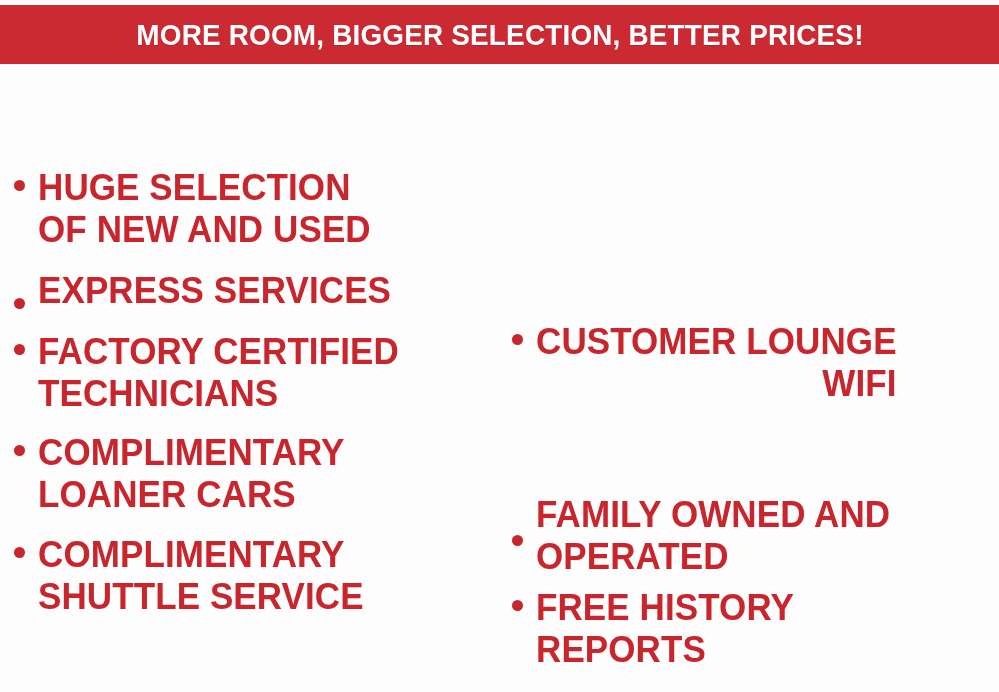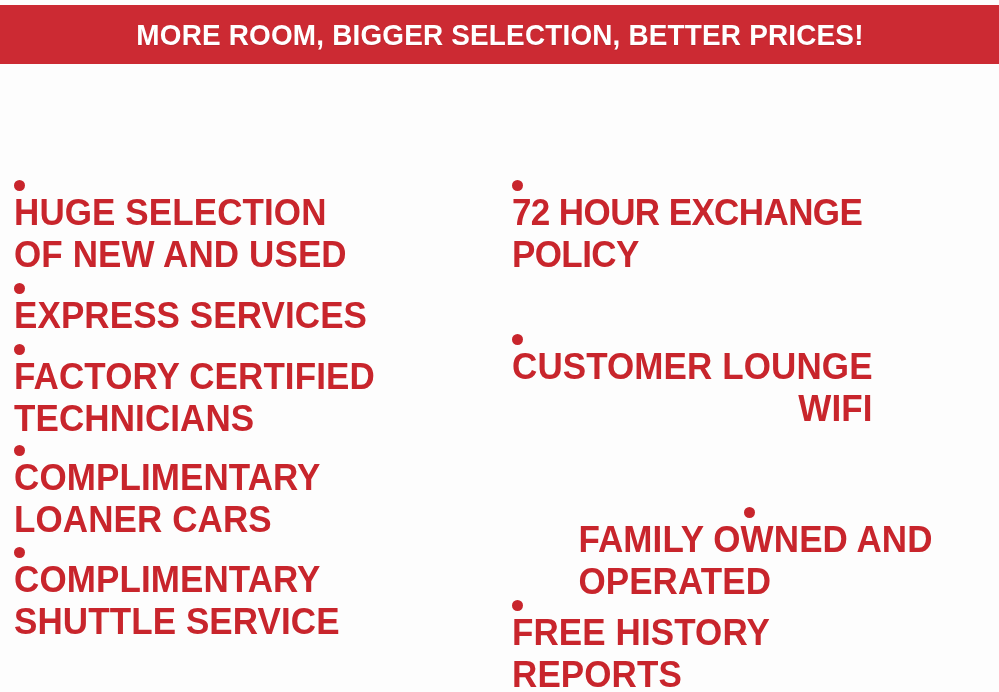"HUGE SELECTION" .bullet-item { flex-direction: column -> none }
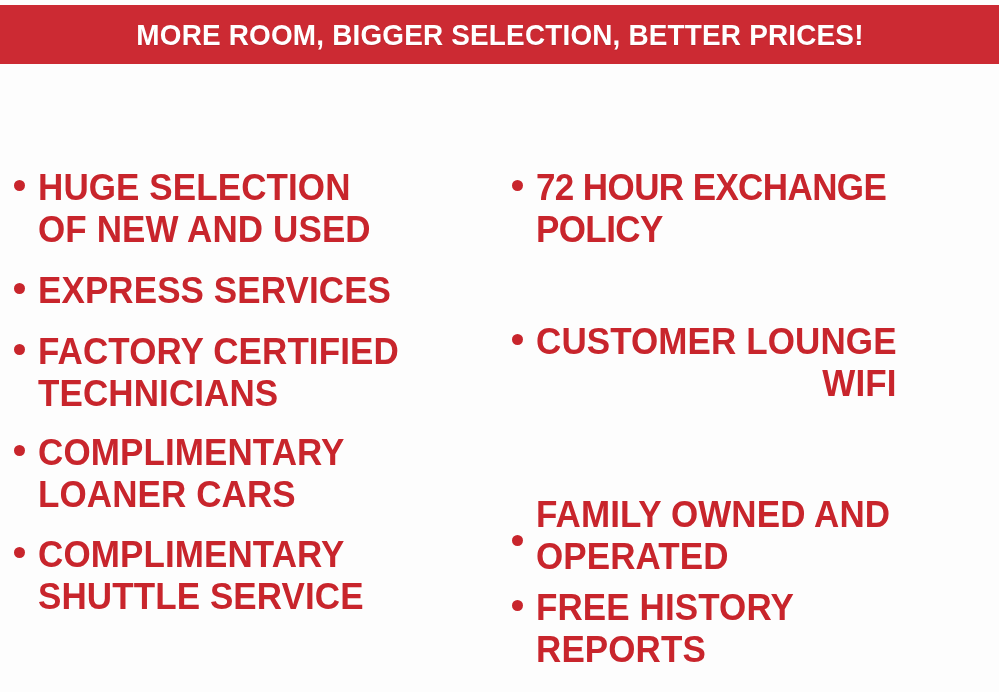"72 HOUR EXCHANGE" div.bullet-item { html: <div> <span></span> <span>72 HOUR EXCHANGE POLICY</span> </div> -> none }
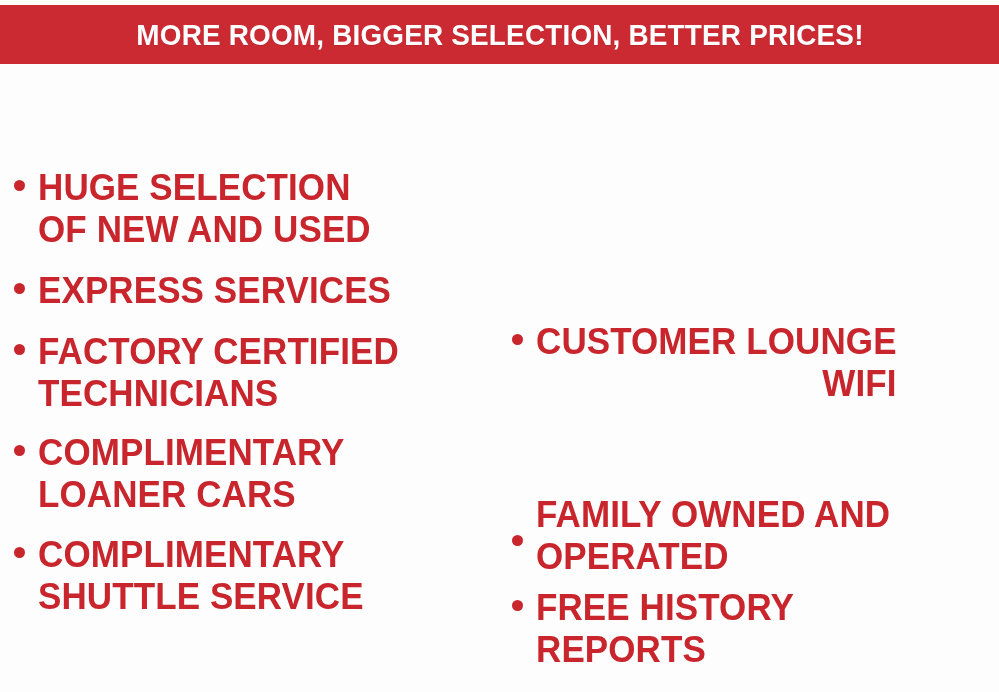"EXPRESS SERVICES" .l1 { align-items: none -> flex-end }
